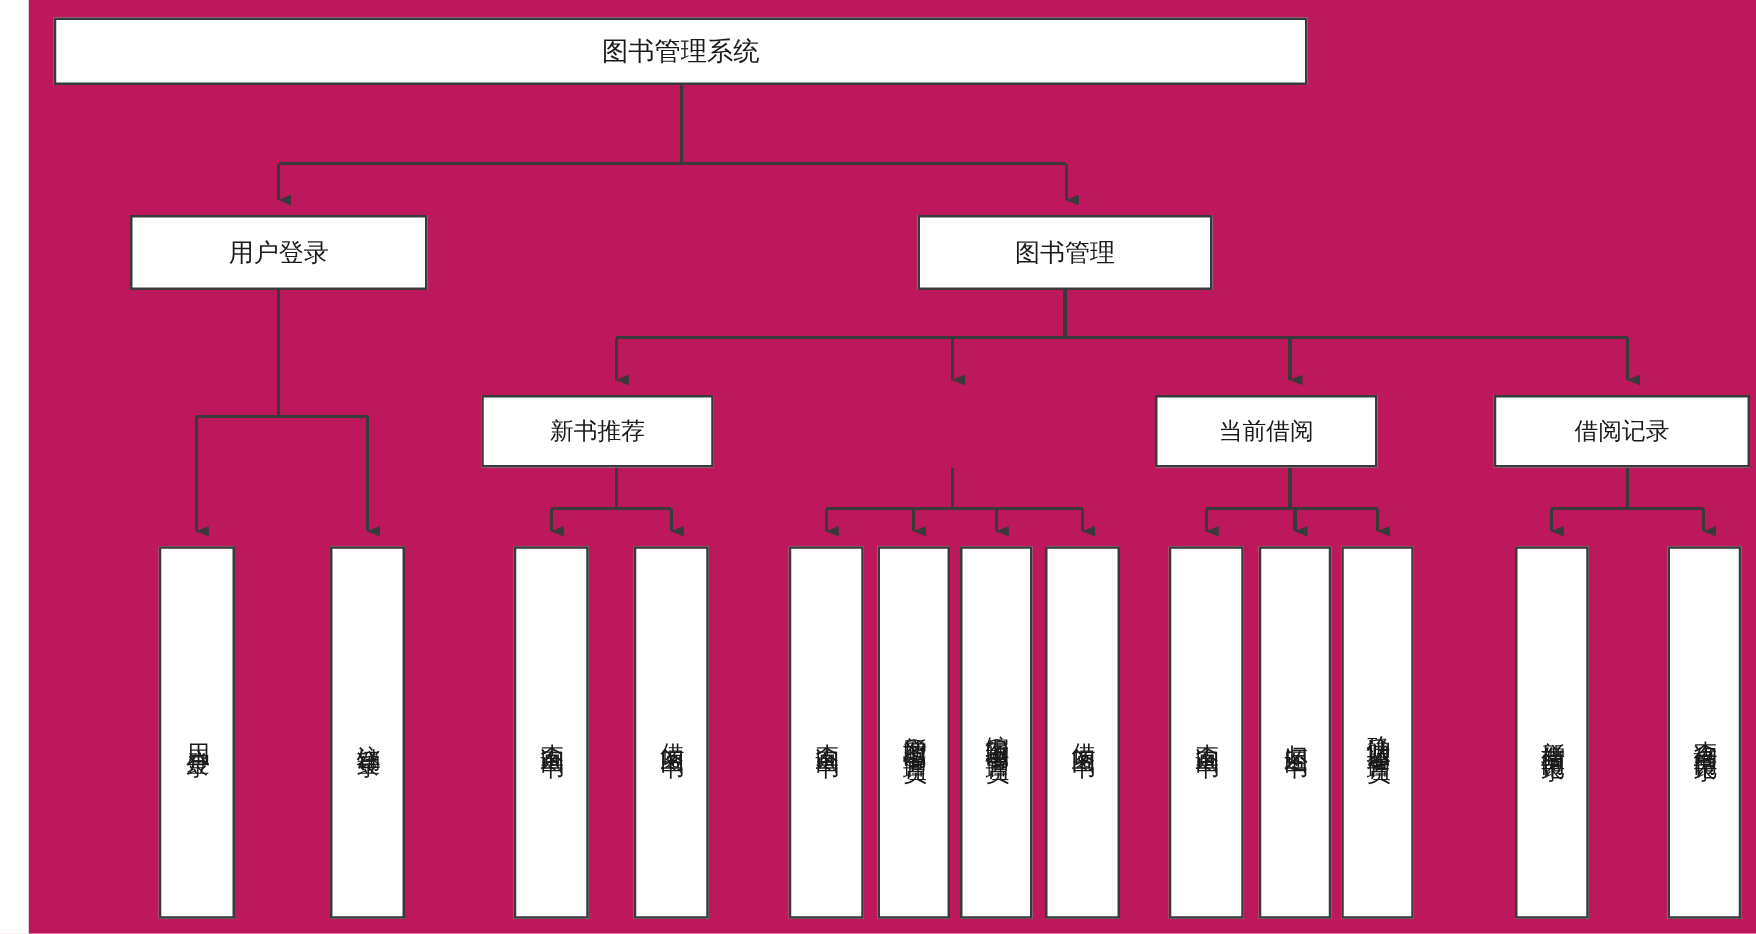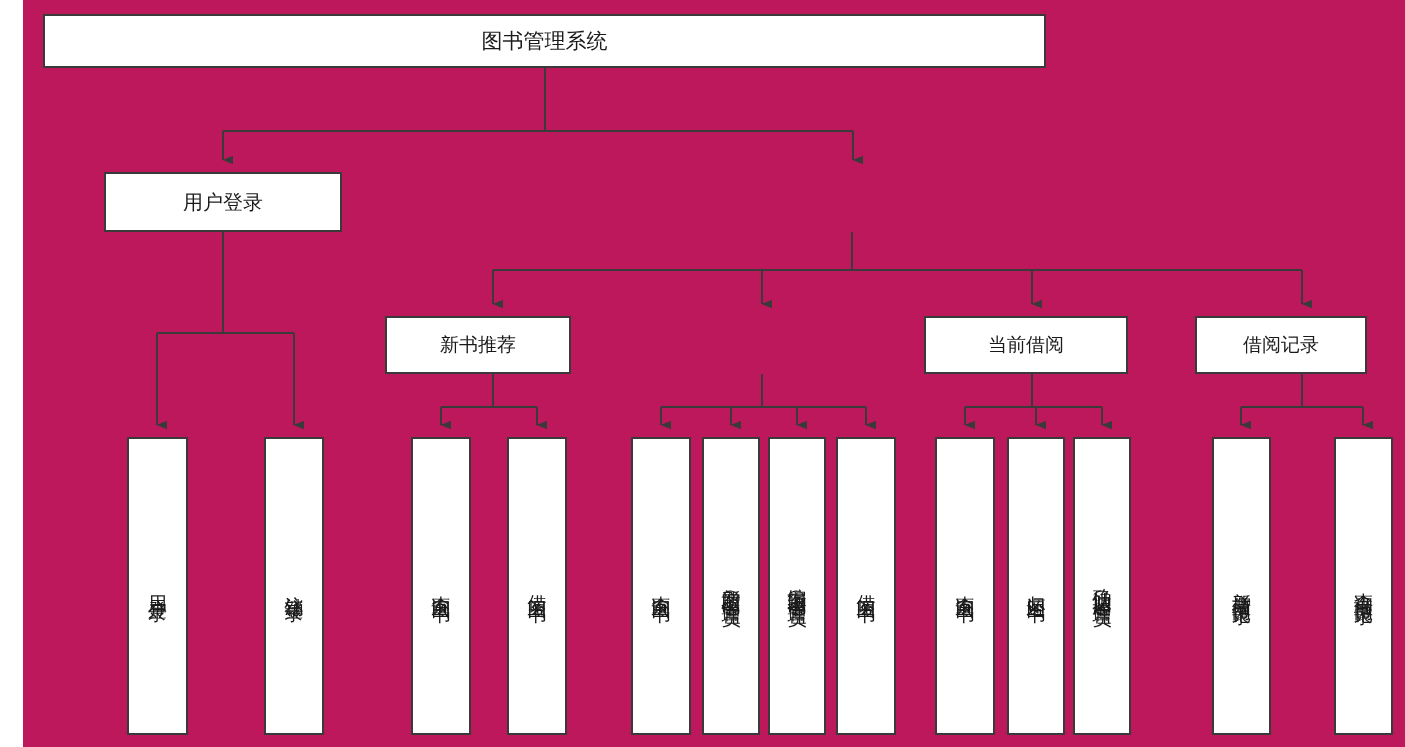"图书管理" div.node { html: none -> <div> <span>图书管理</span> </div> }
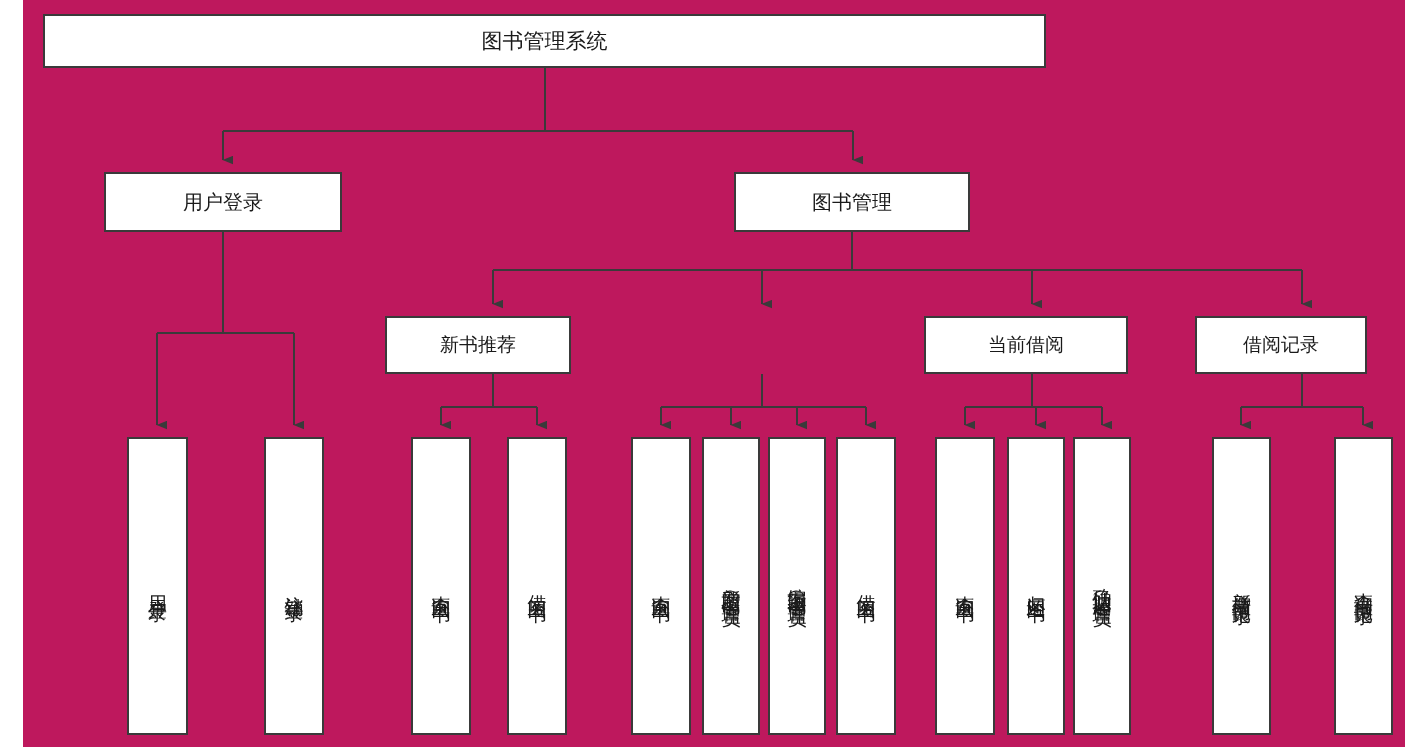"当前借阅" div.node { width: 204px -> 178px }
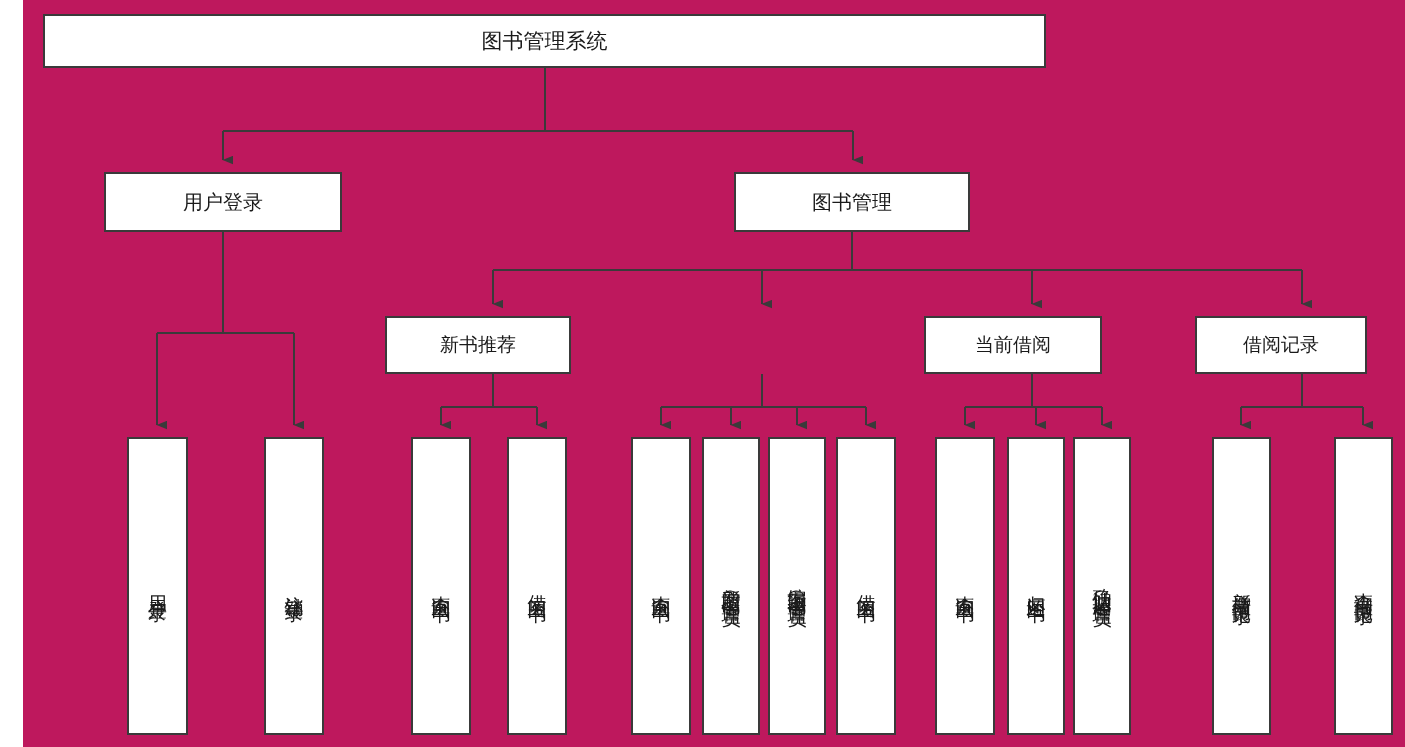"借阅记录" div.node { width: 172px -> 205px }
